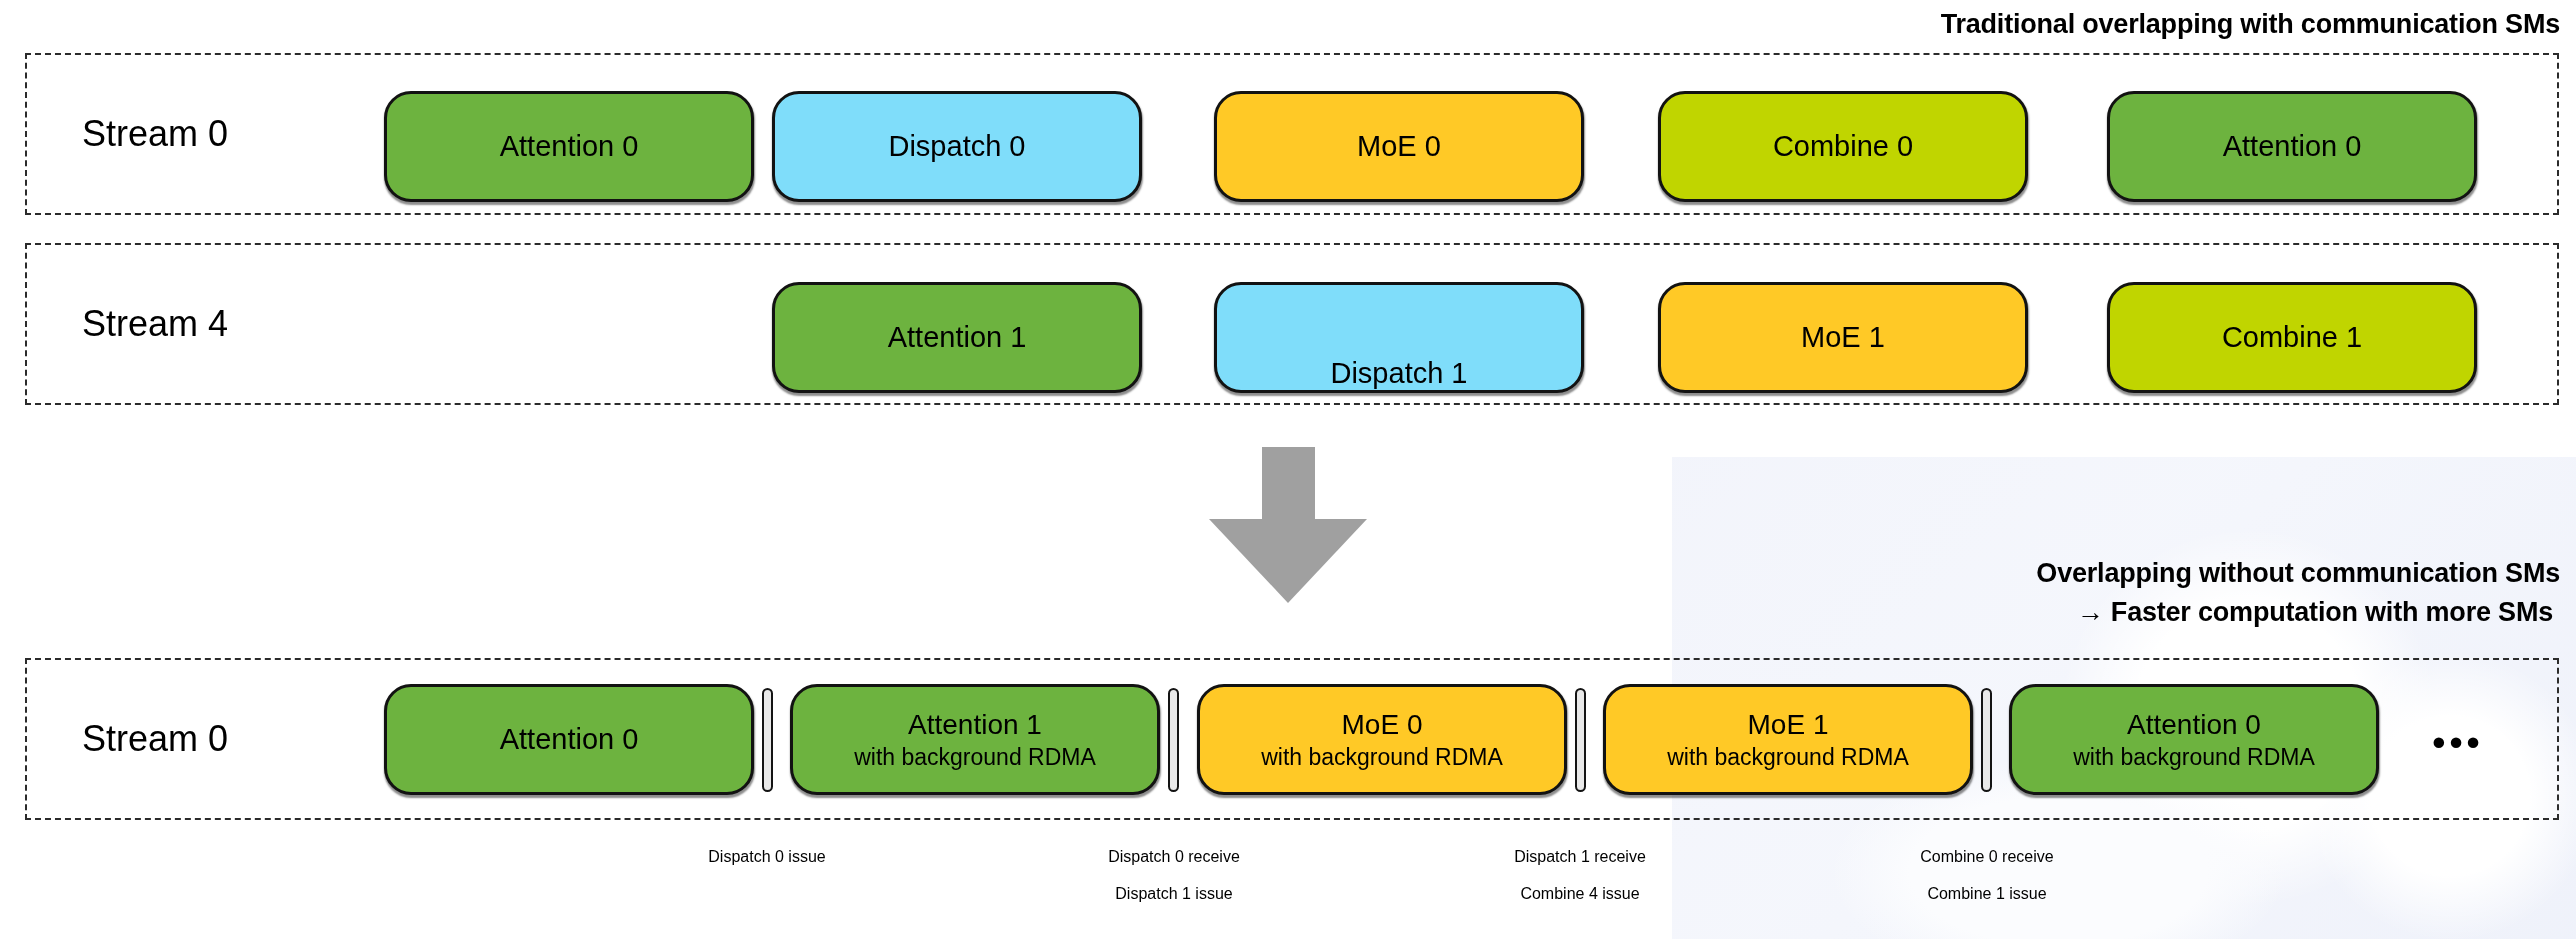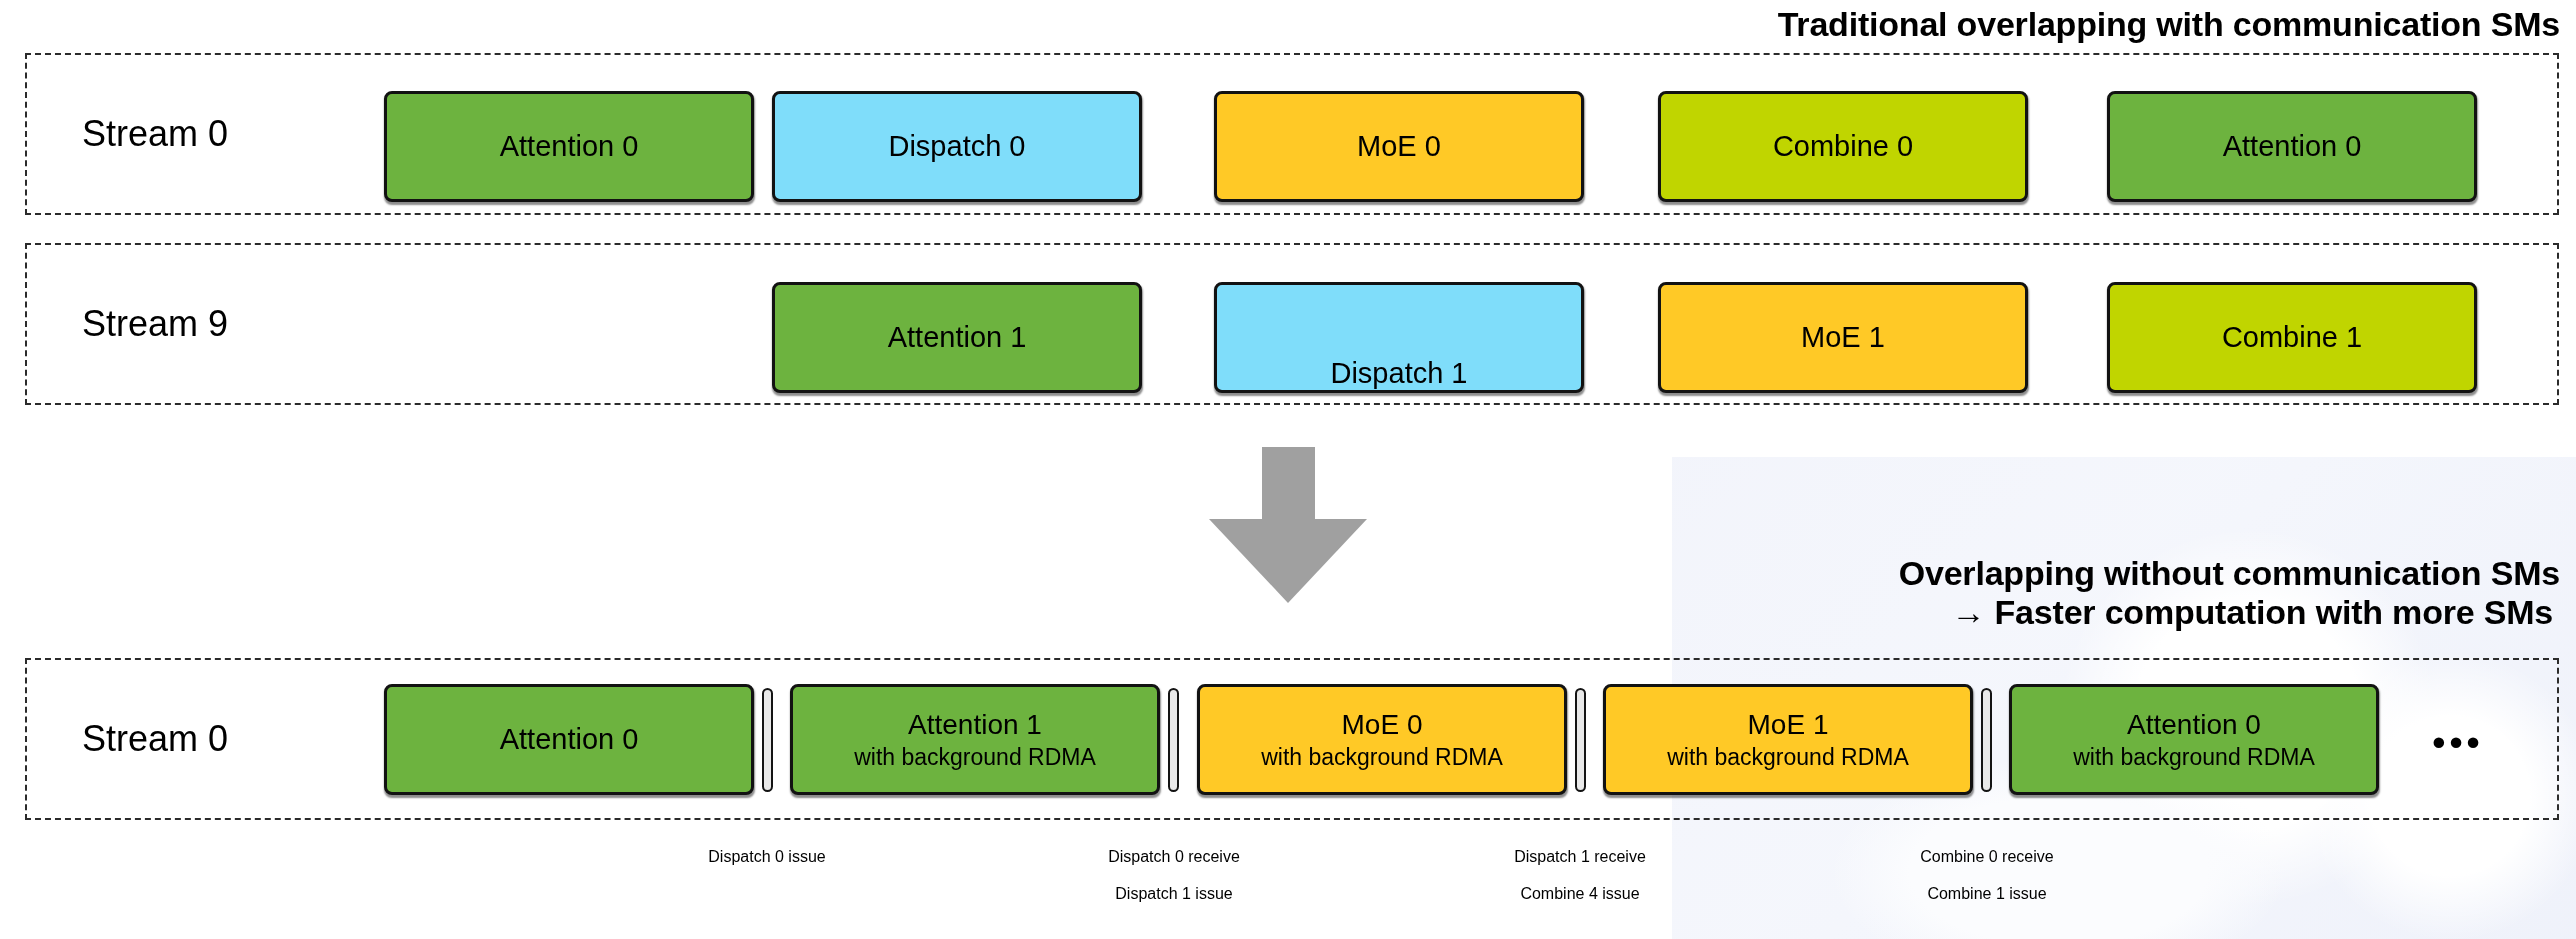"Traditional overlapping with" .heading { font-size: 34px -> 27px }
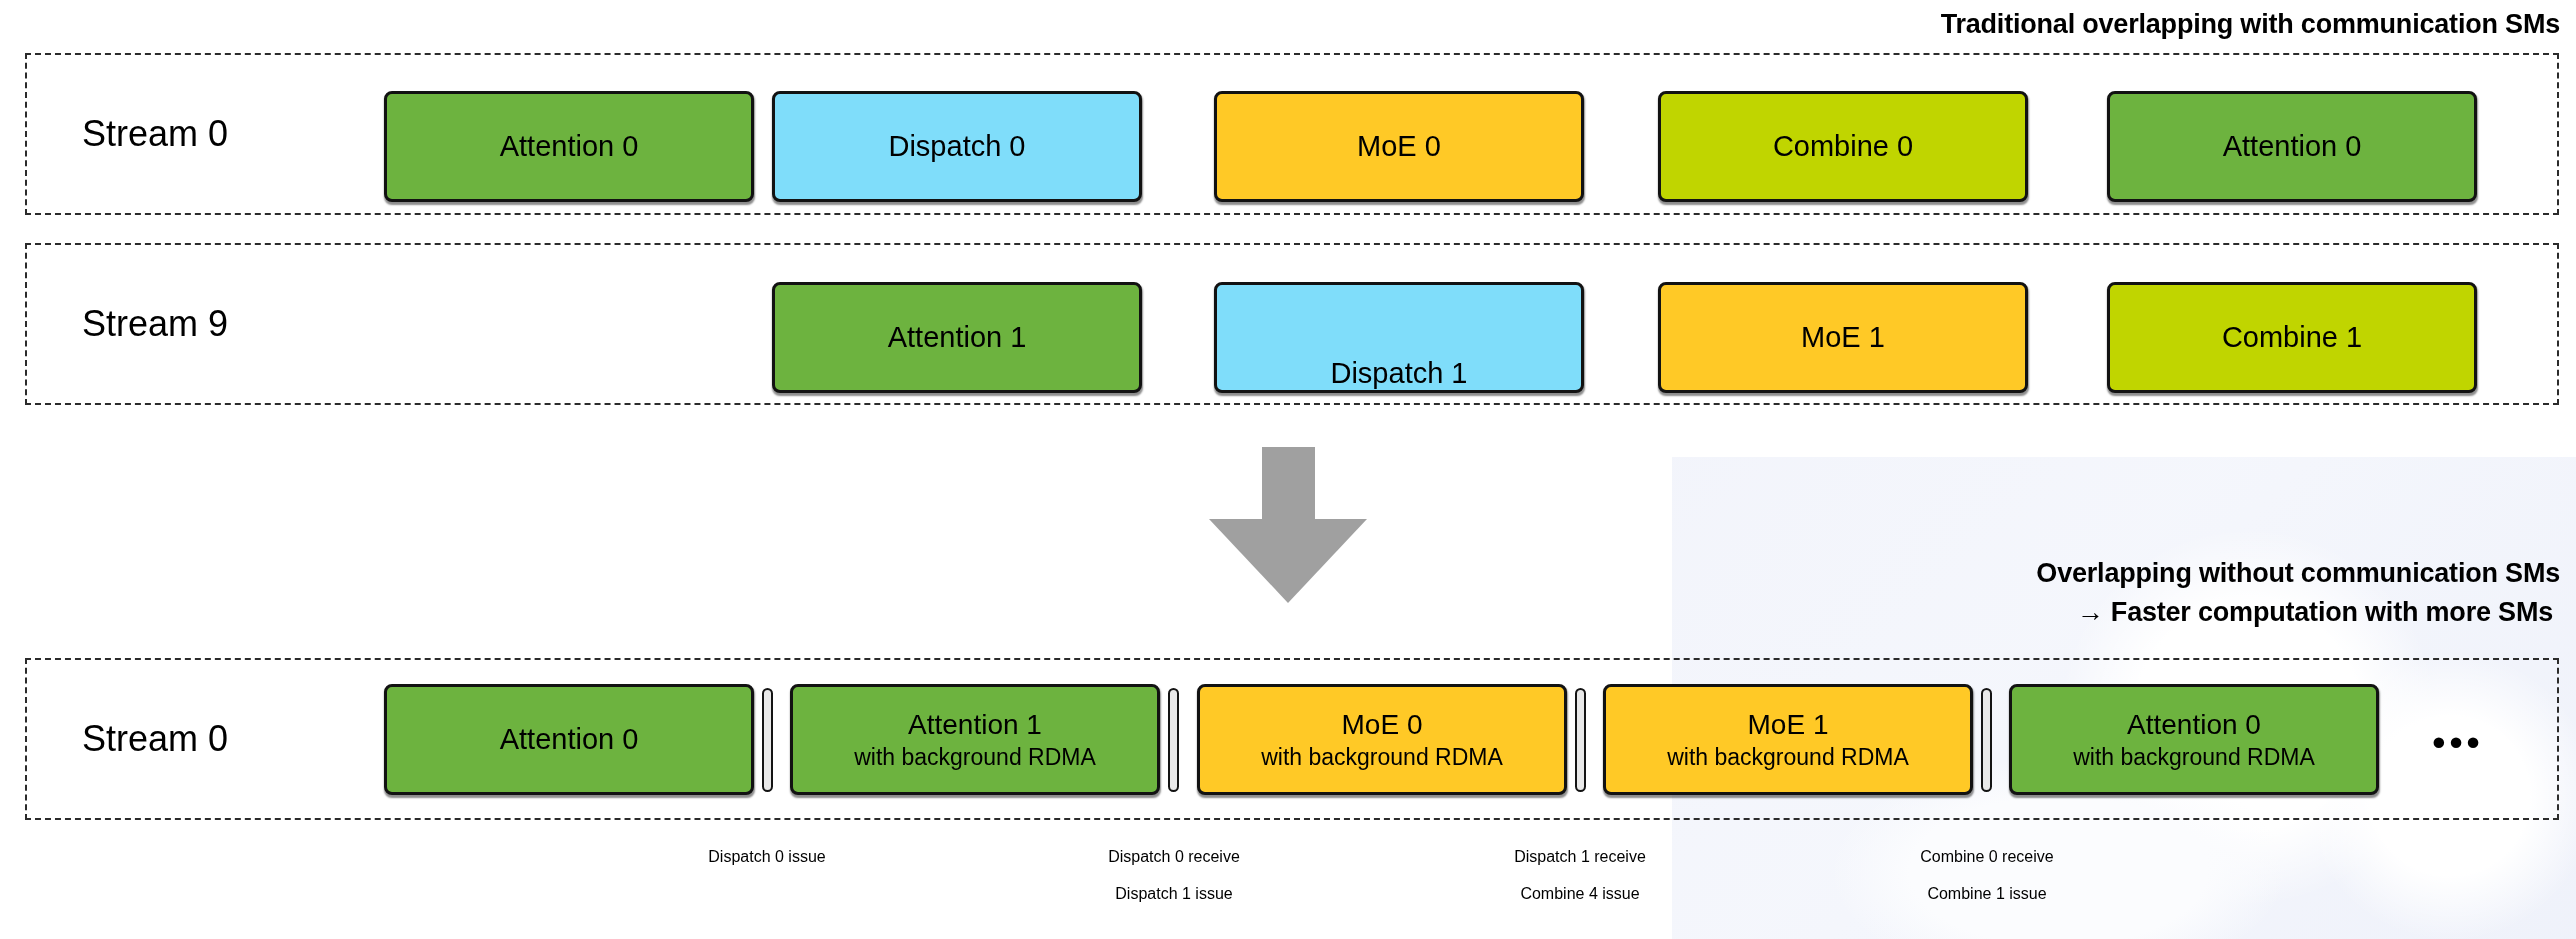"Attention 0" .block { border-radius: 8px -> 27px }
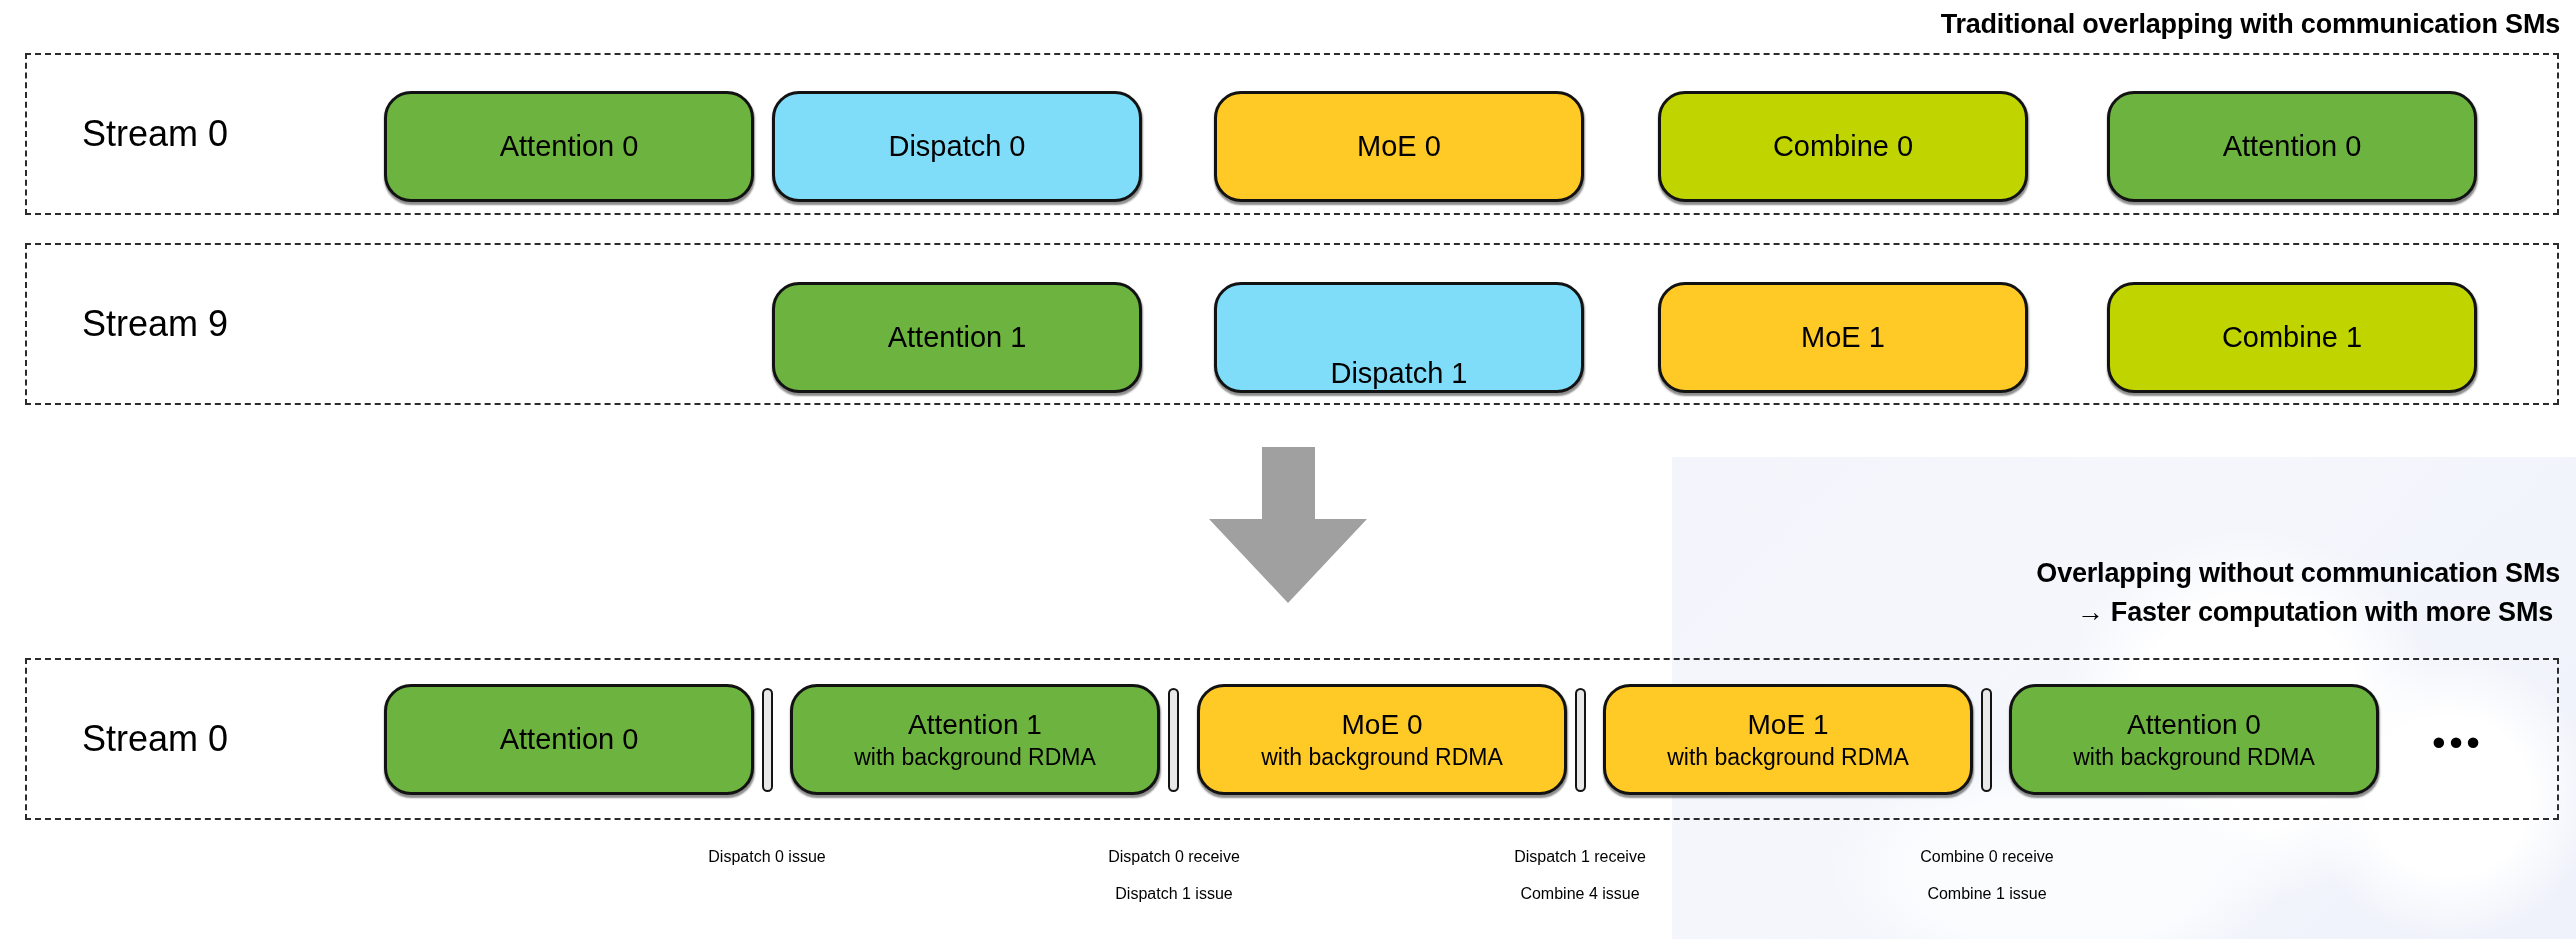"Stream 9" div.lane-label { text: 9 -> 4 }
